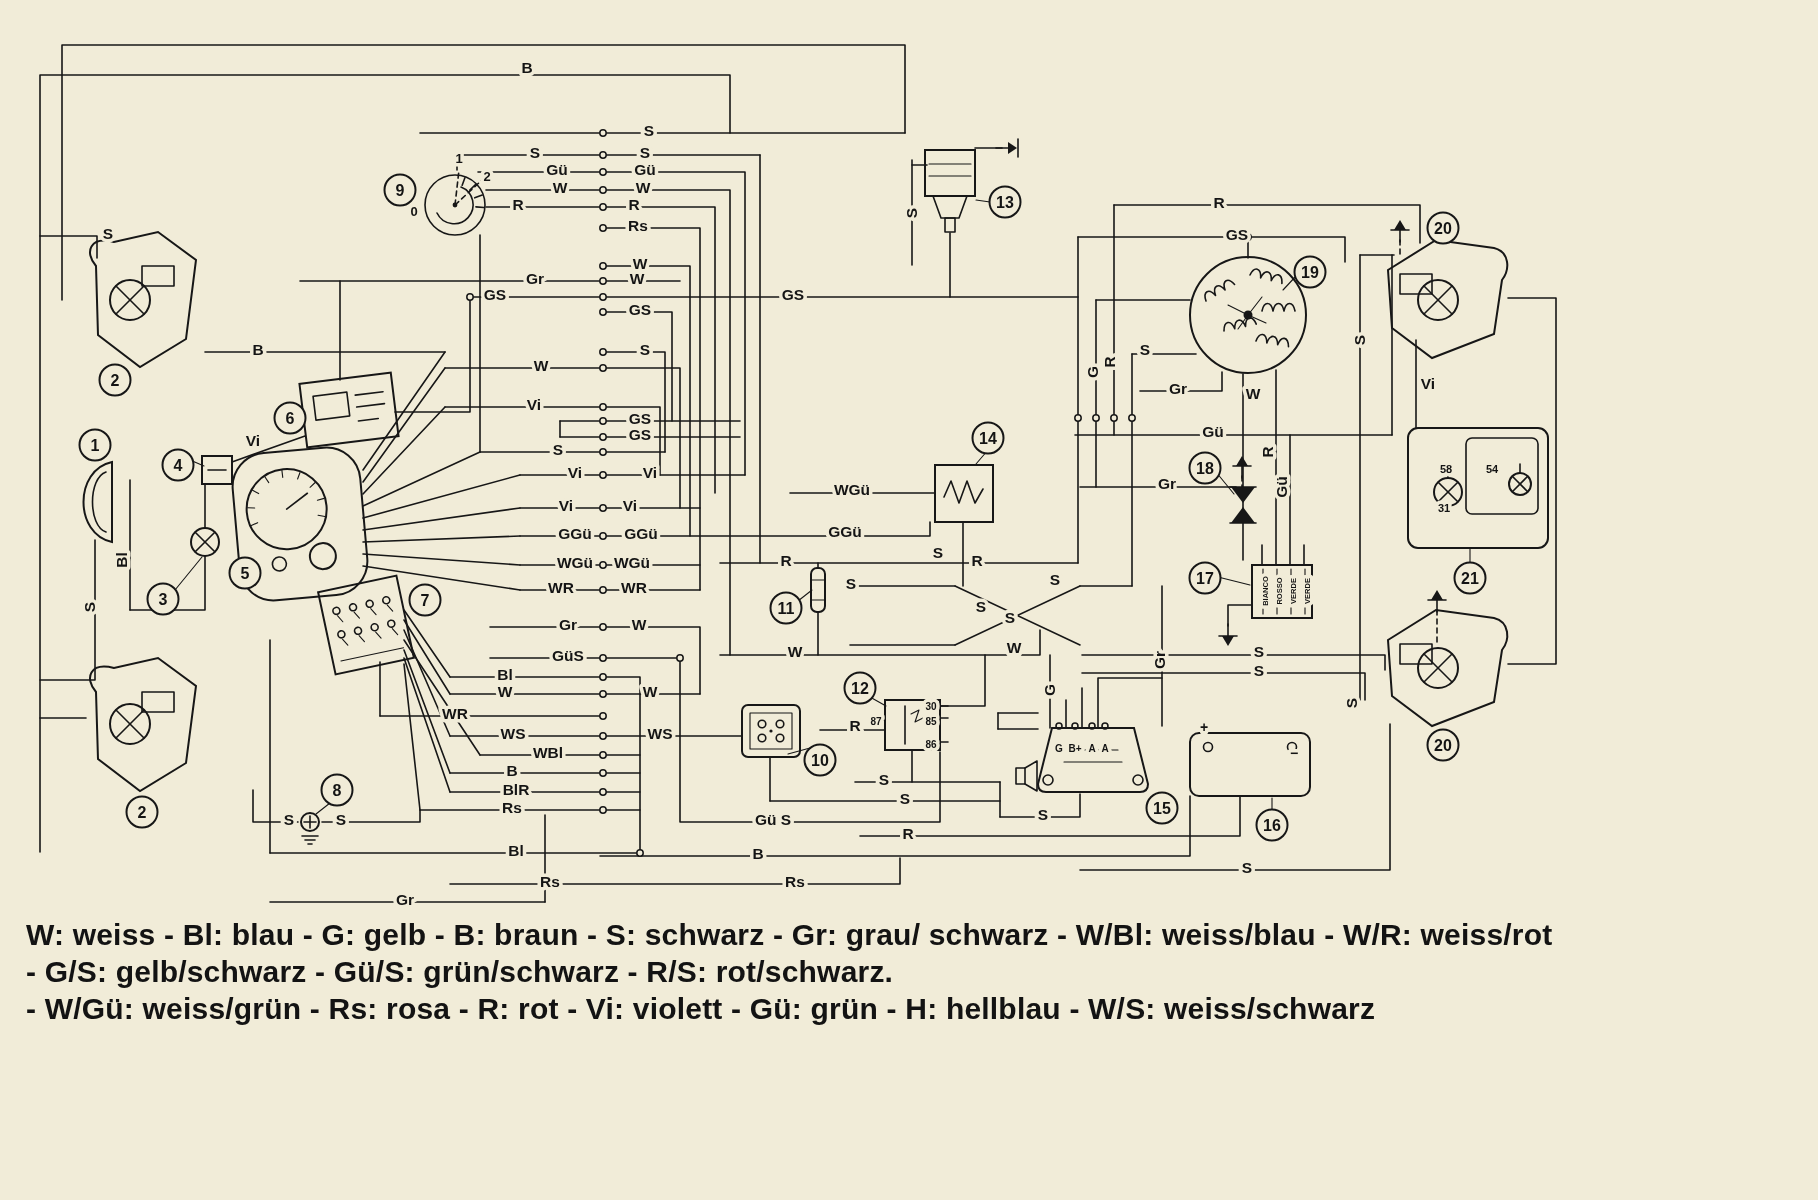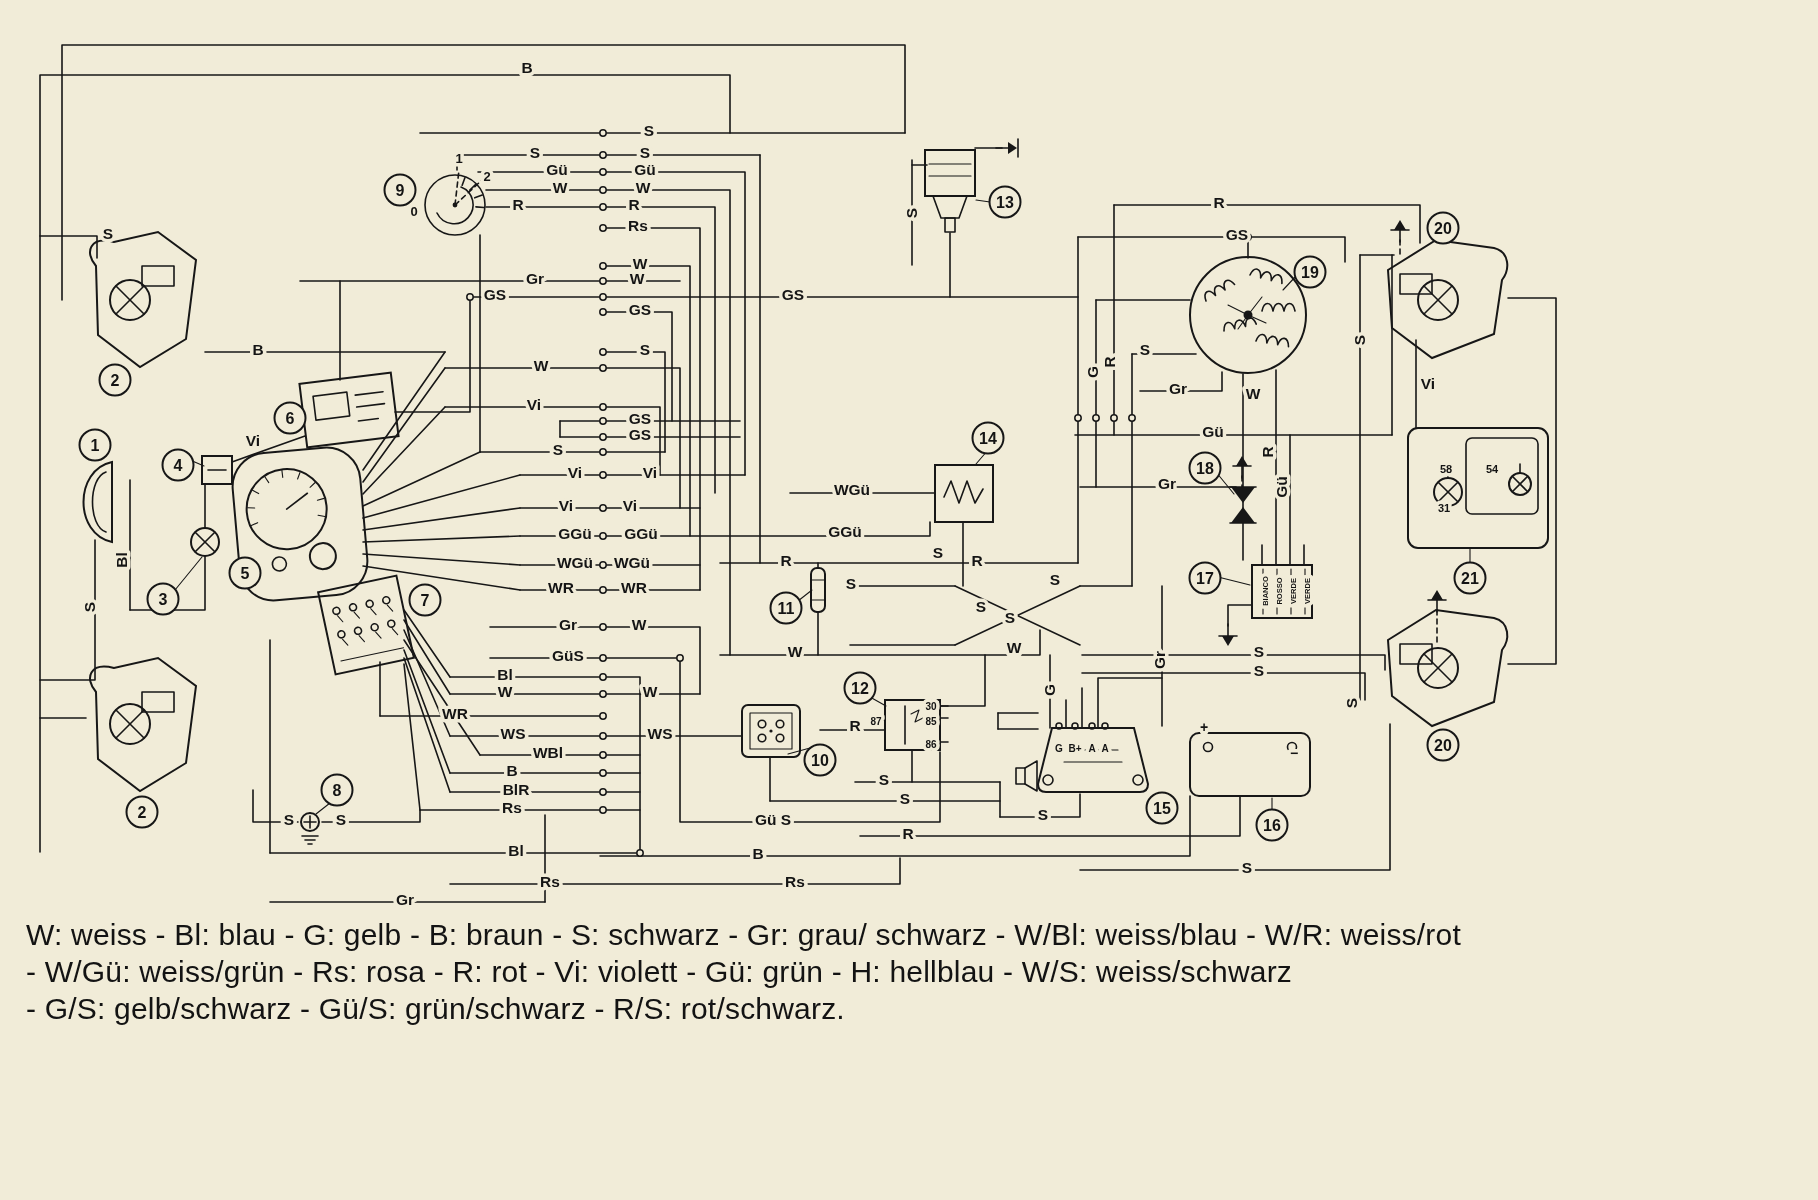"W: weiss - Bl: blau" .legend { font-weight: 400 -> 700 }
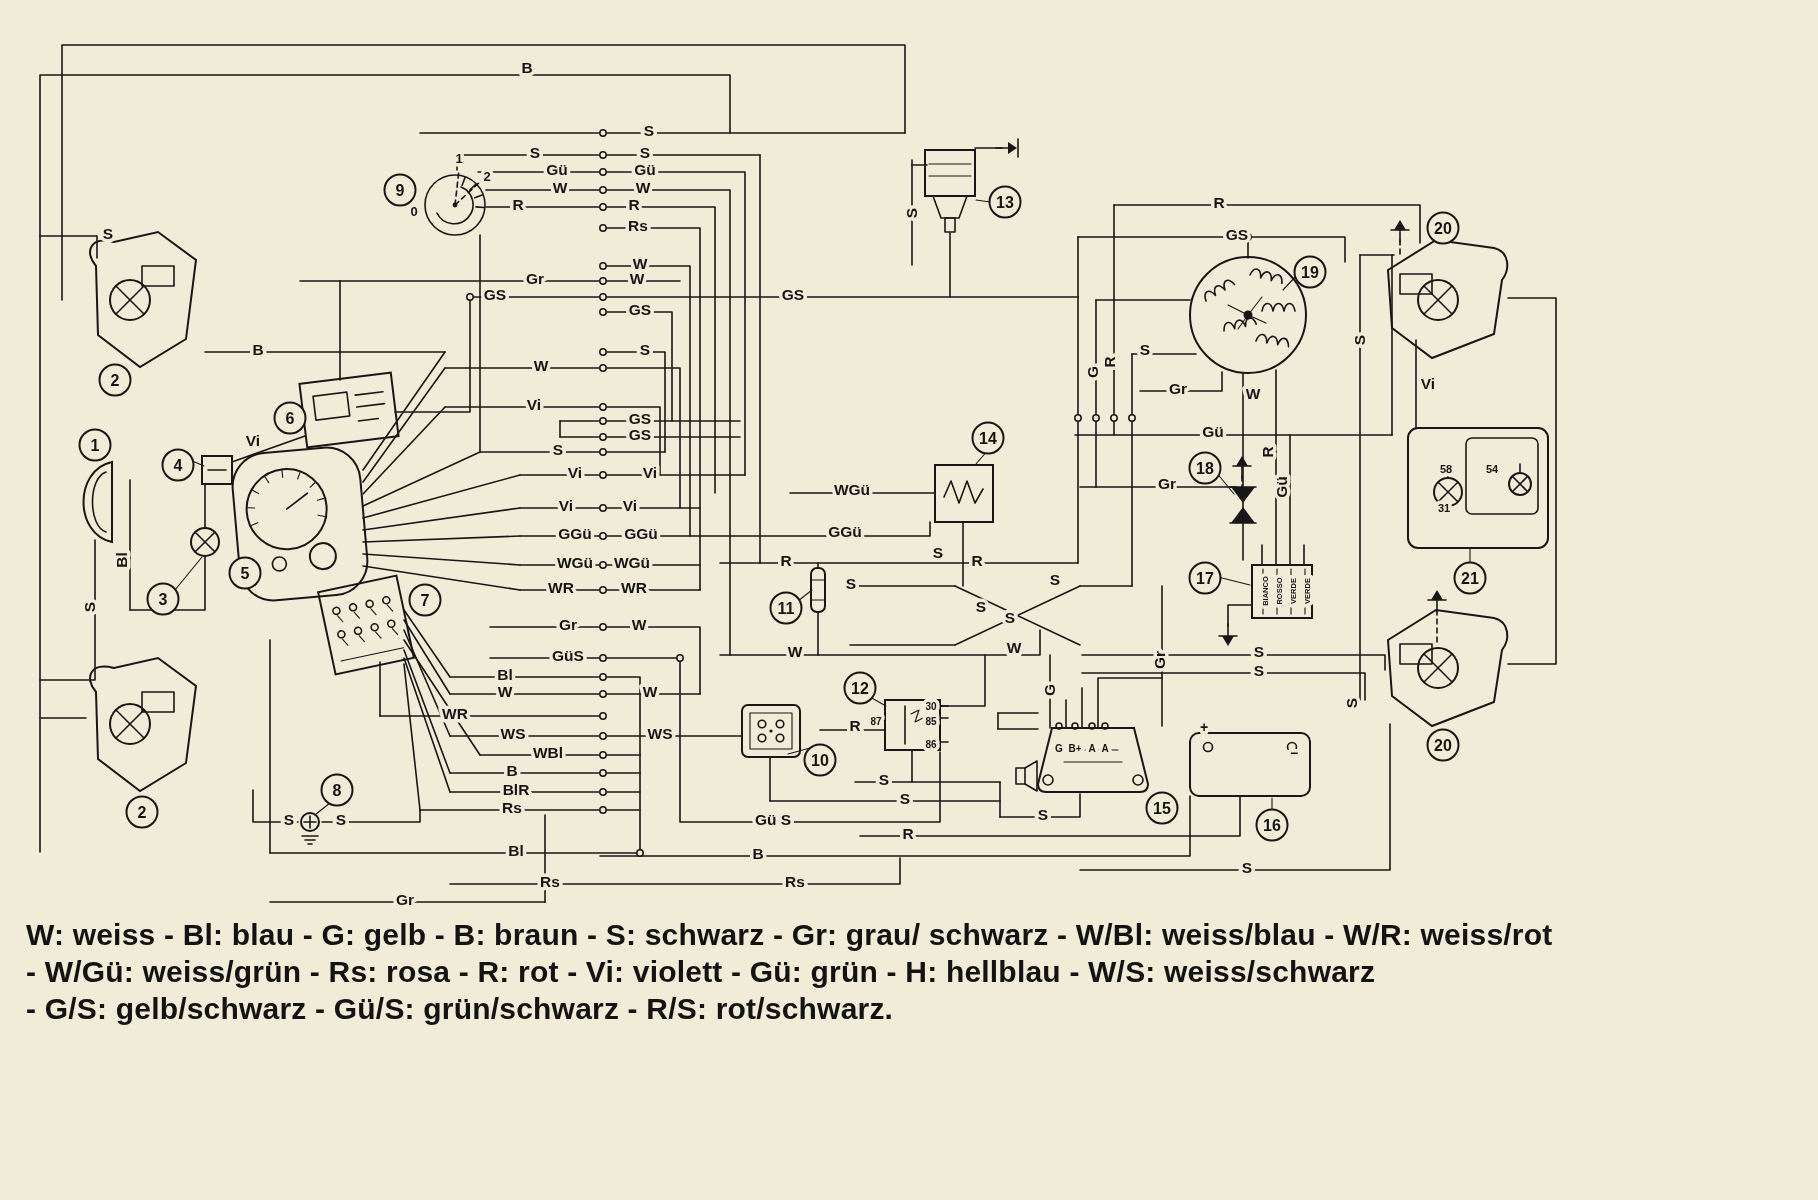"- W/Gü: weiss/grün - Rs:" div { order: before "- G/S: gelb/schwarz - Gü/S:" -> after "- G/S: gelb/schwarz - Gü/S:" }
